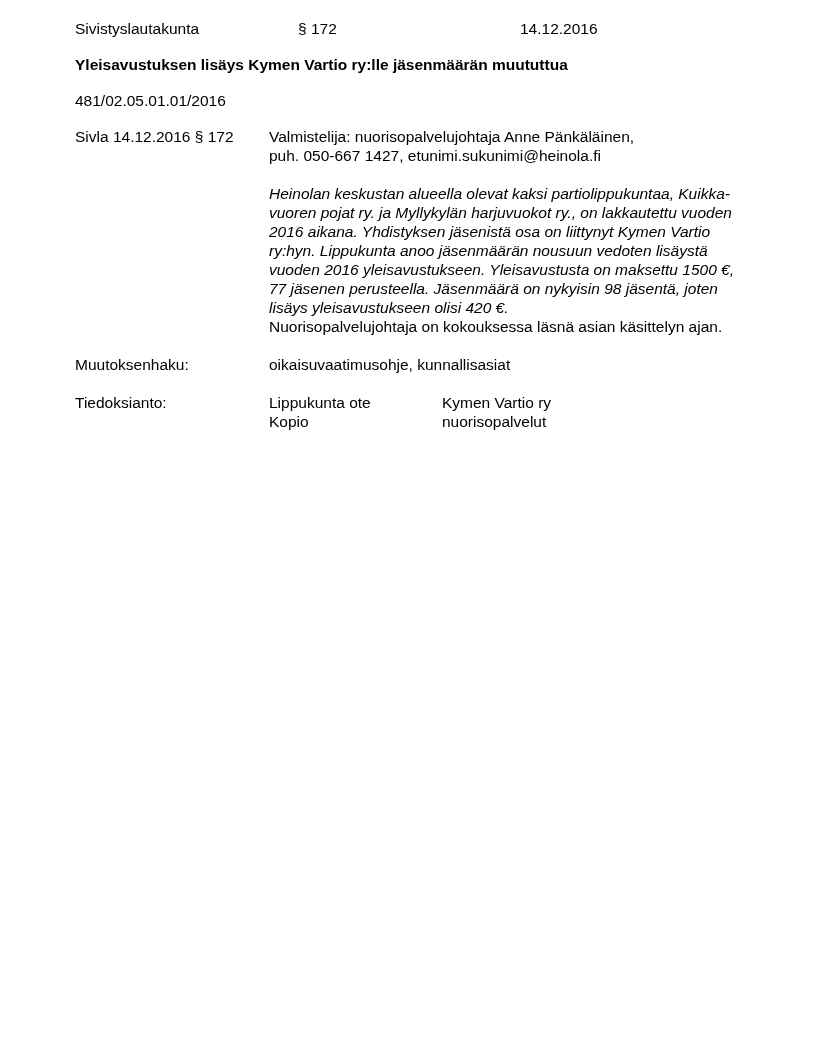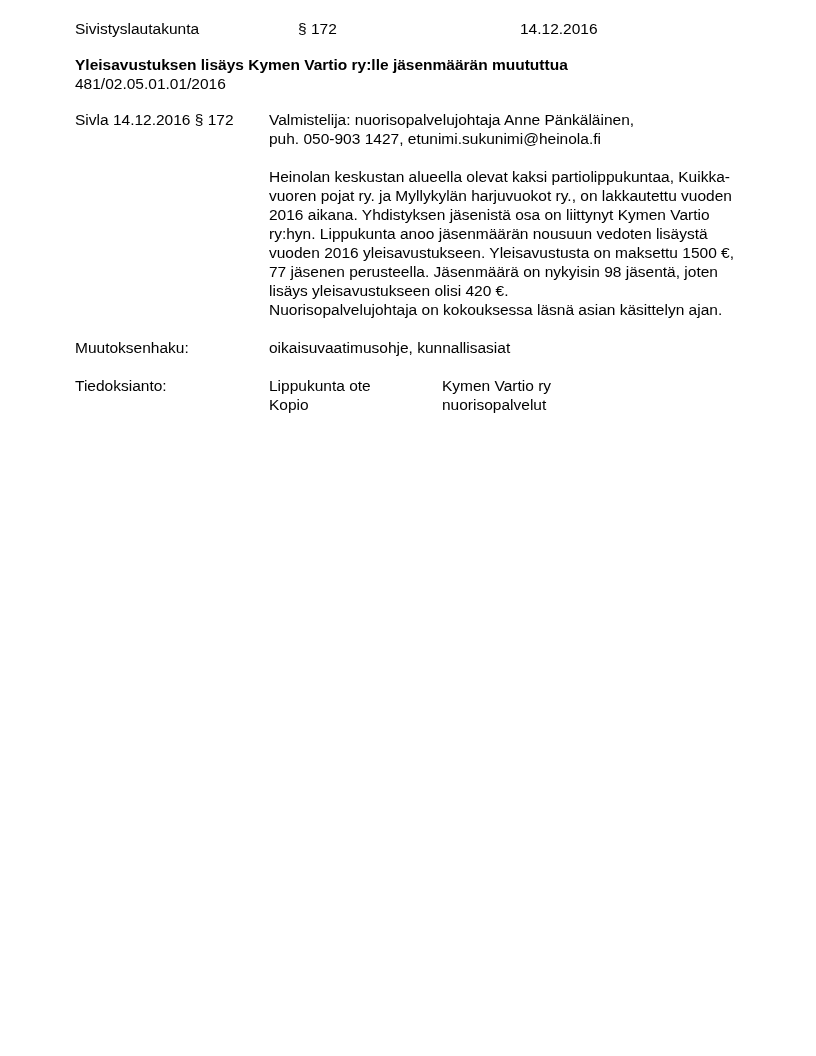"481/02.05.01.01/2016" .diary { margin-top: 0 -> 17px }
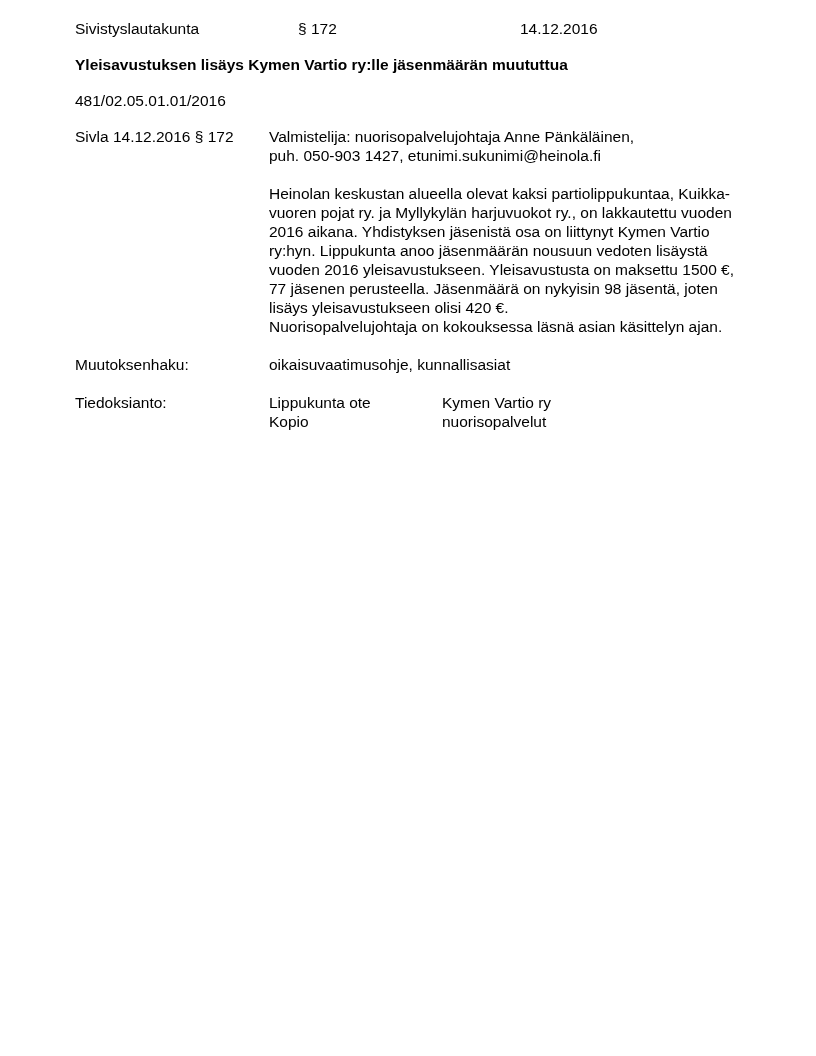"Valmistelija: nuorisopalvelujohtaja Anne" div.para { text: 050-903 -> 050-667 }
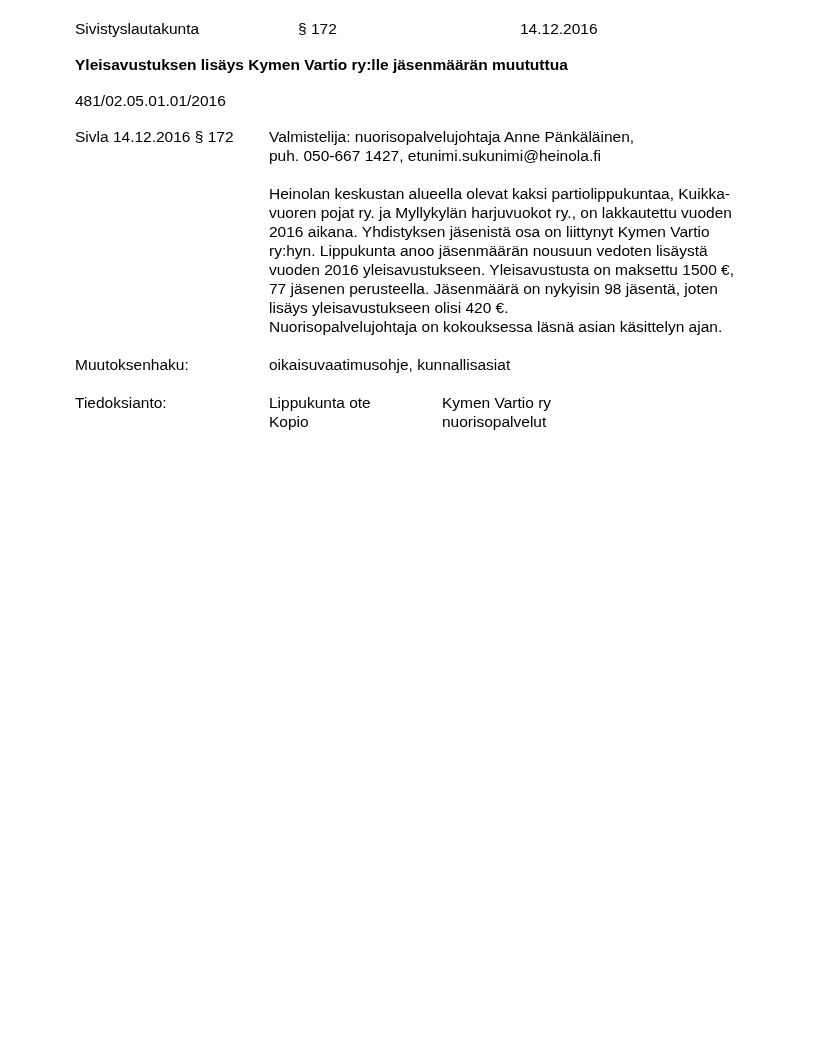"Heinolan keskustan alueella olevat kaksi" .gap-before { font-style: none -> italic }
